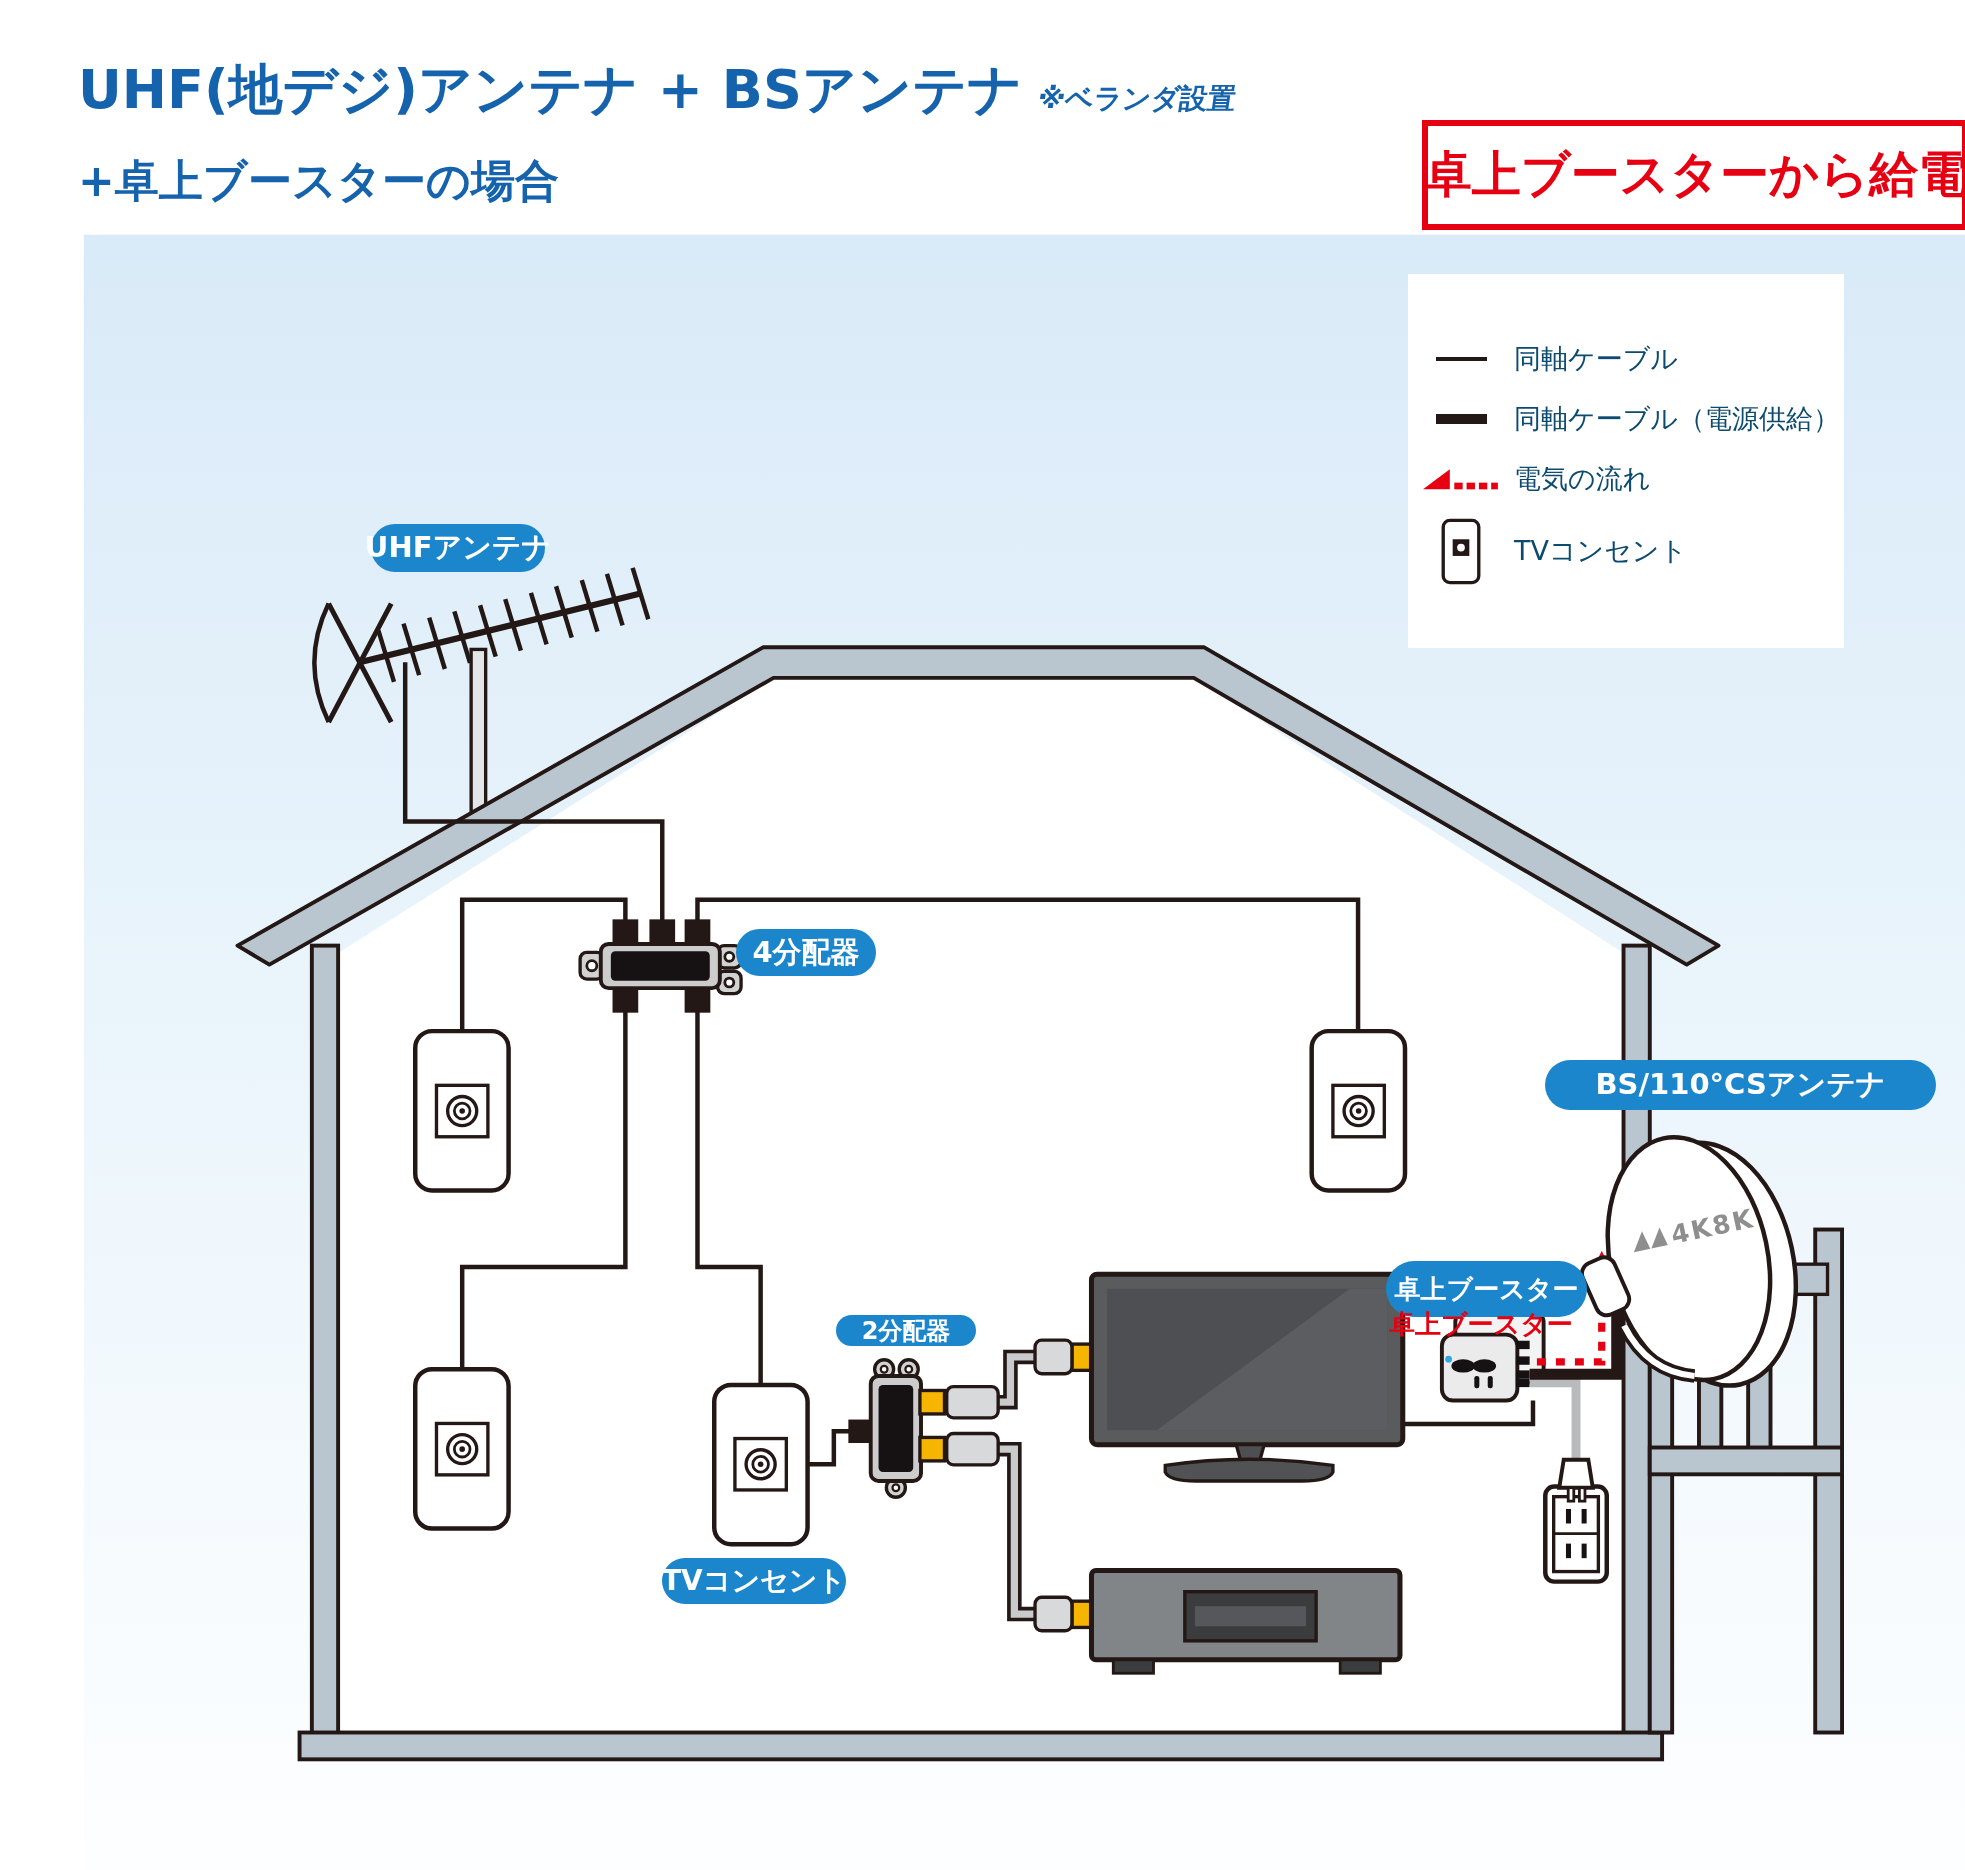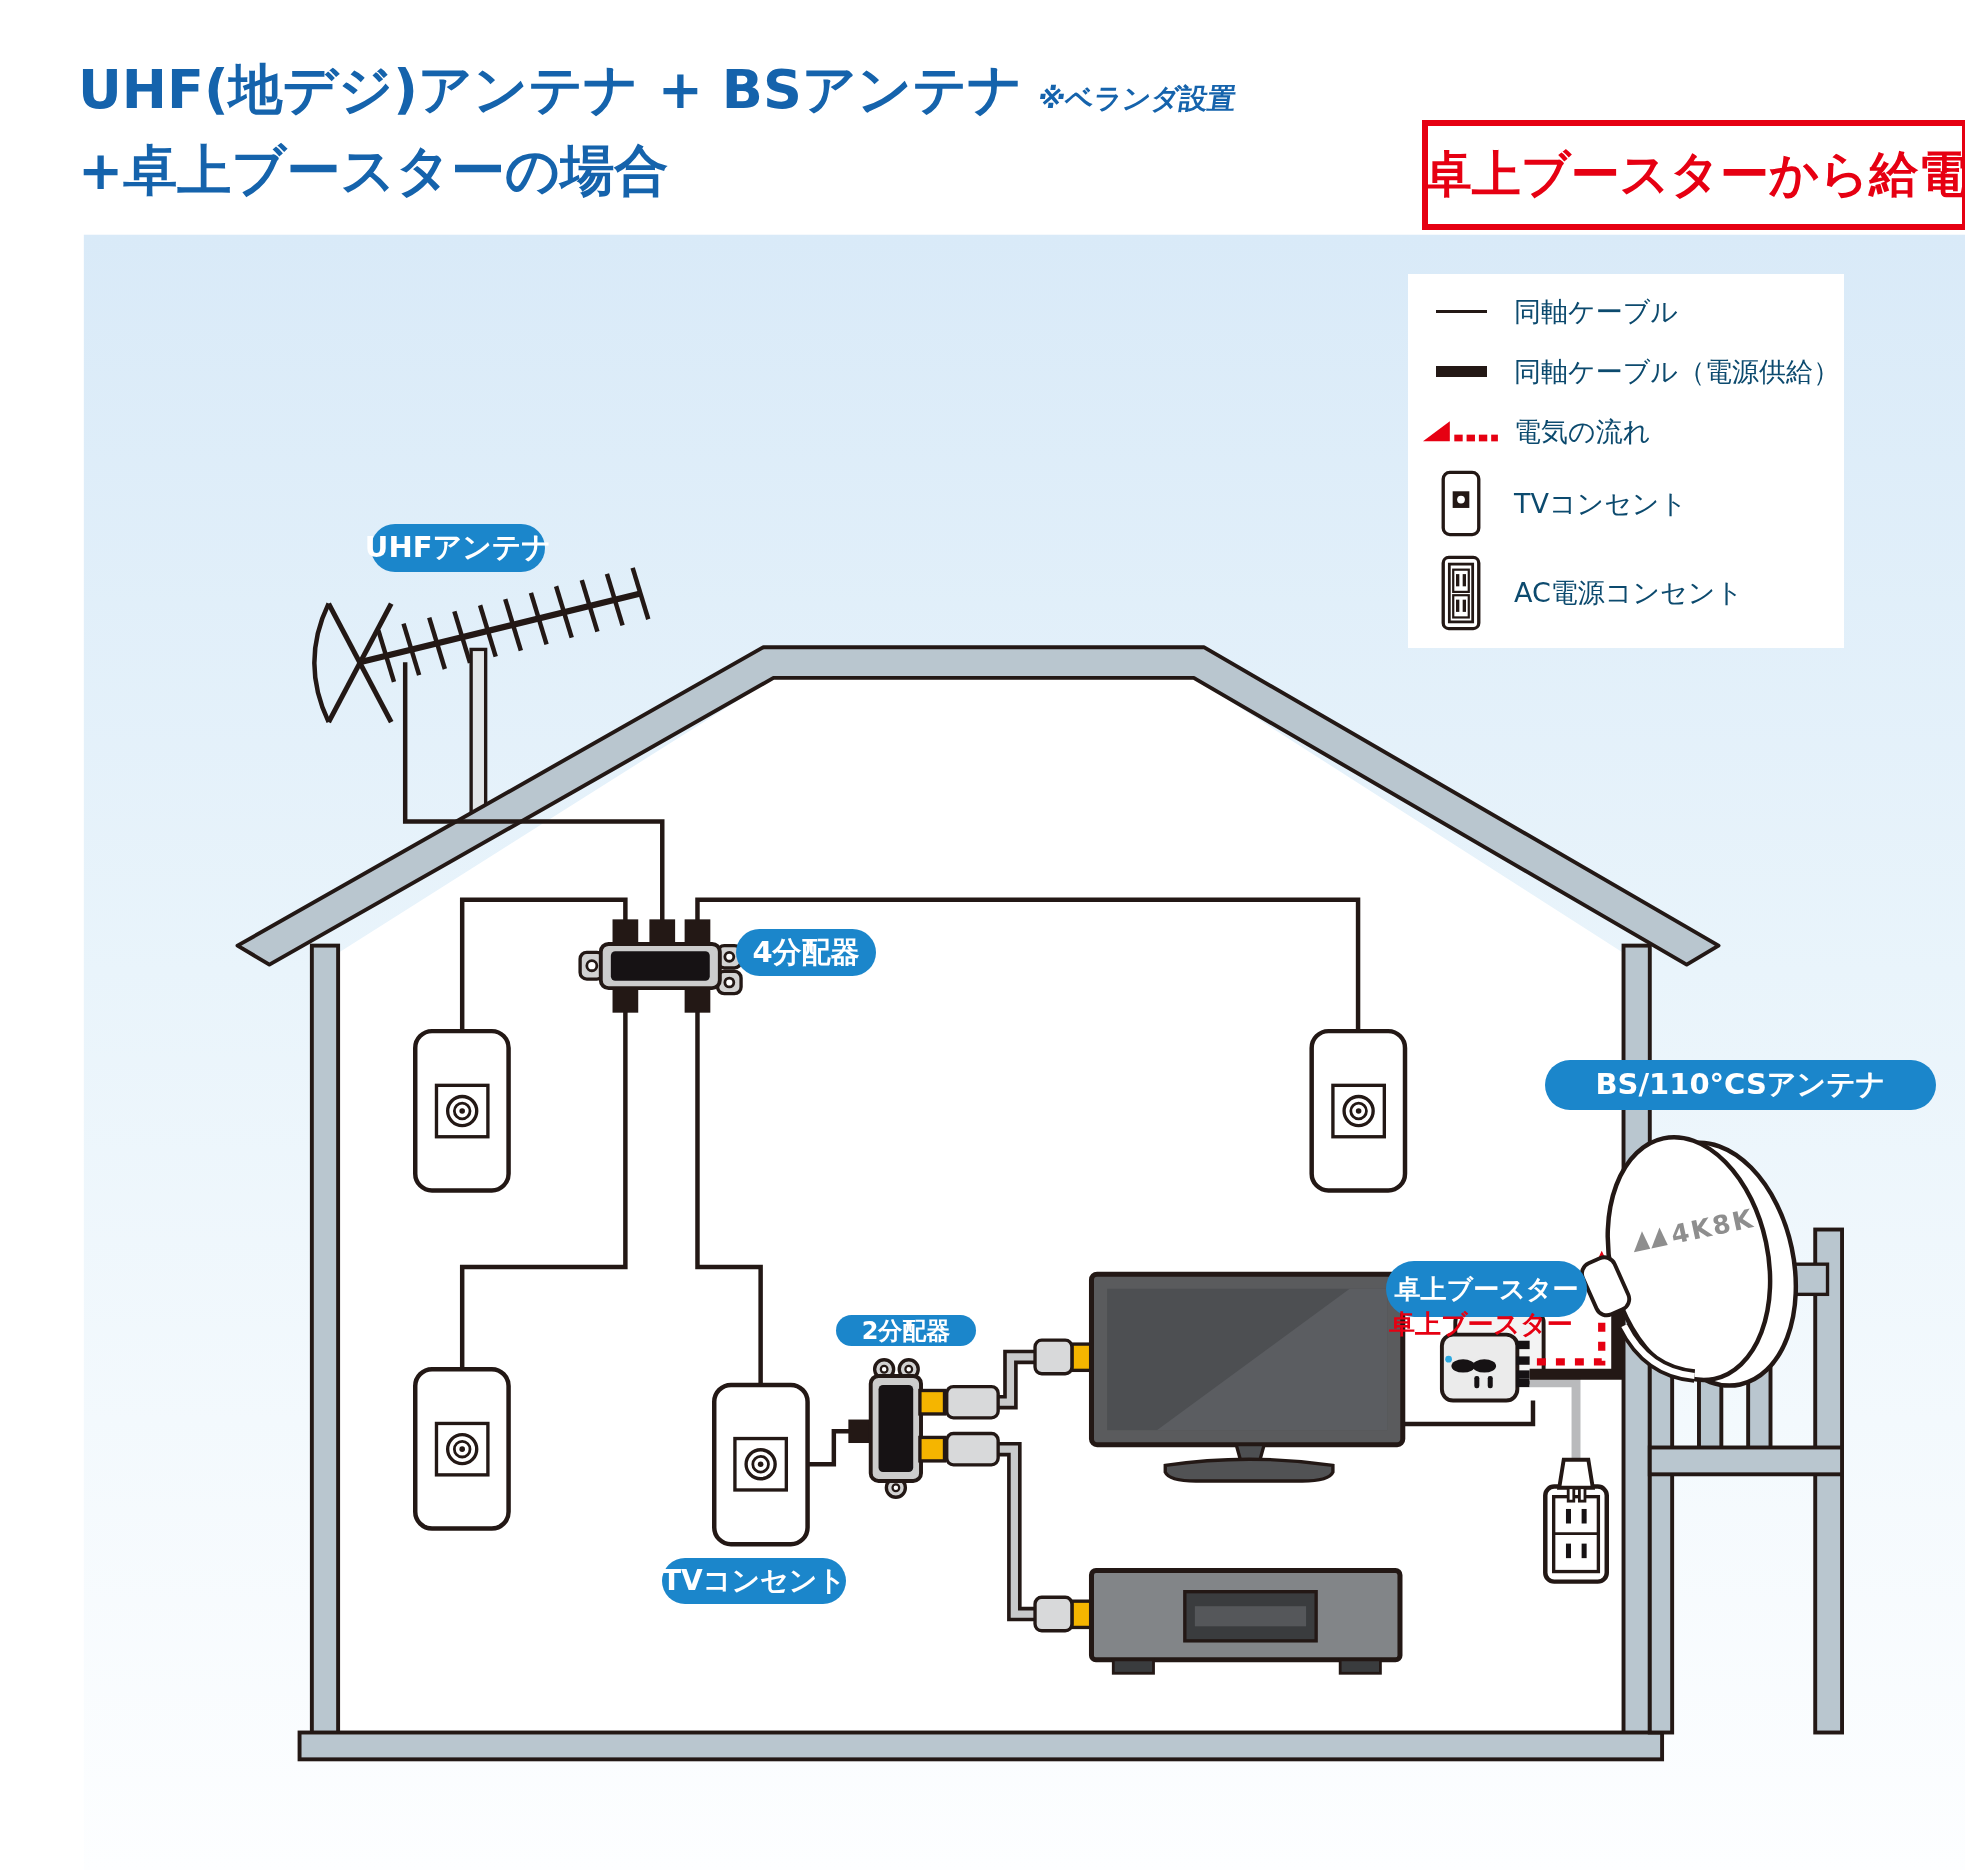"+卓上ブースターの場合" div.title-line { font-size: 54px -> 44px; top: 135px -> 152px }
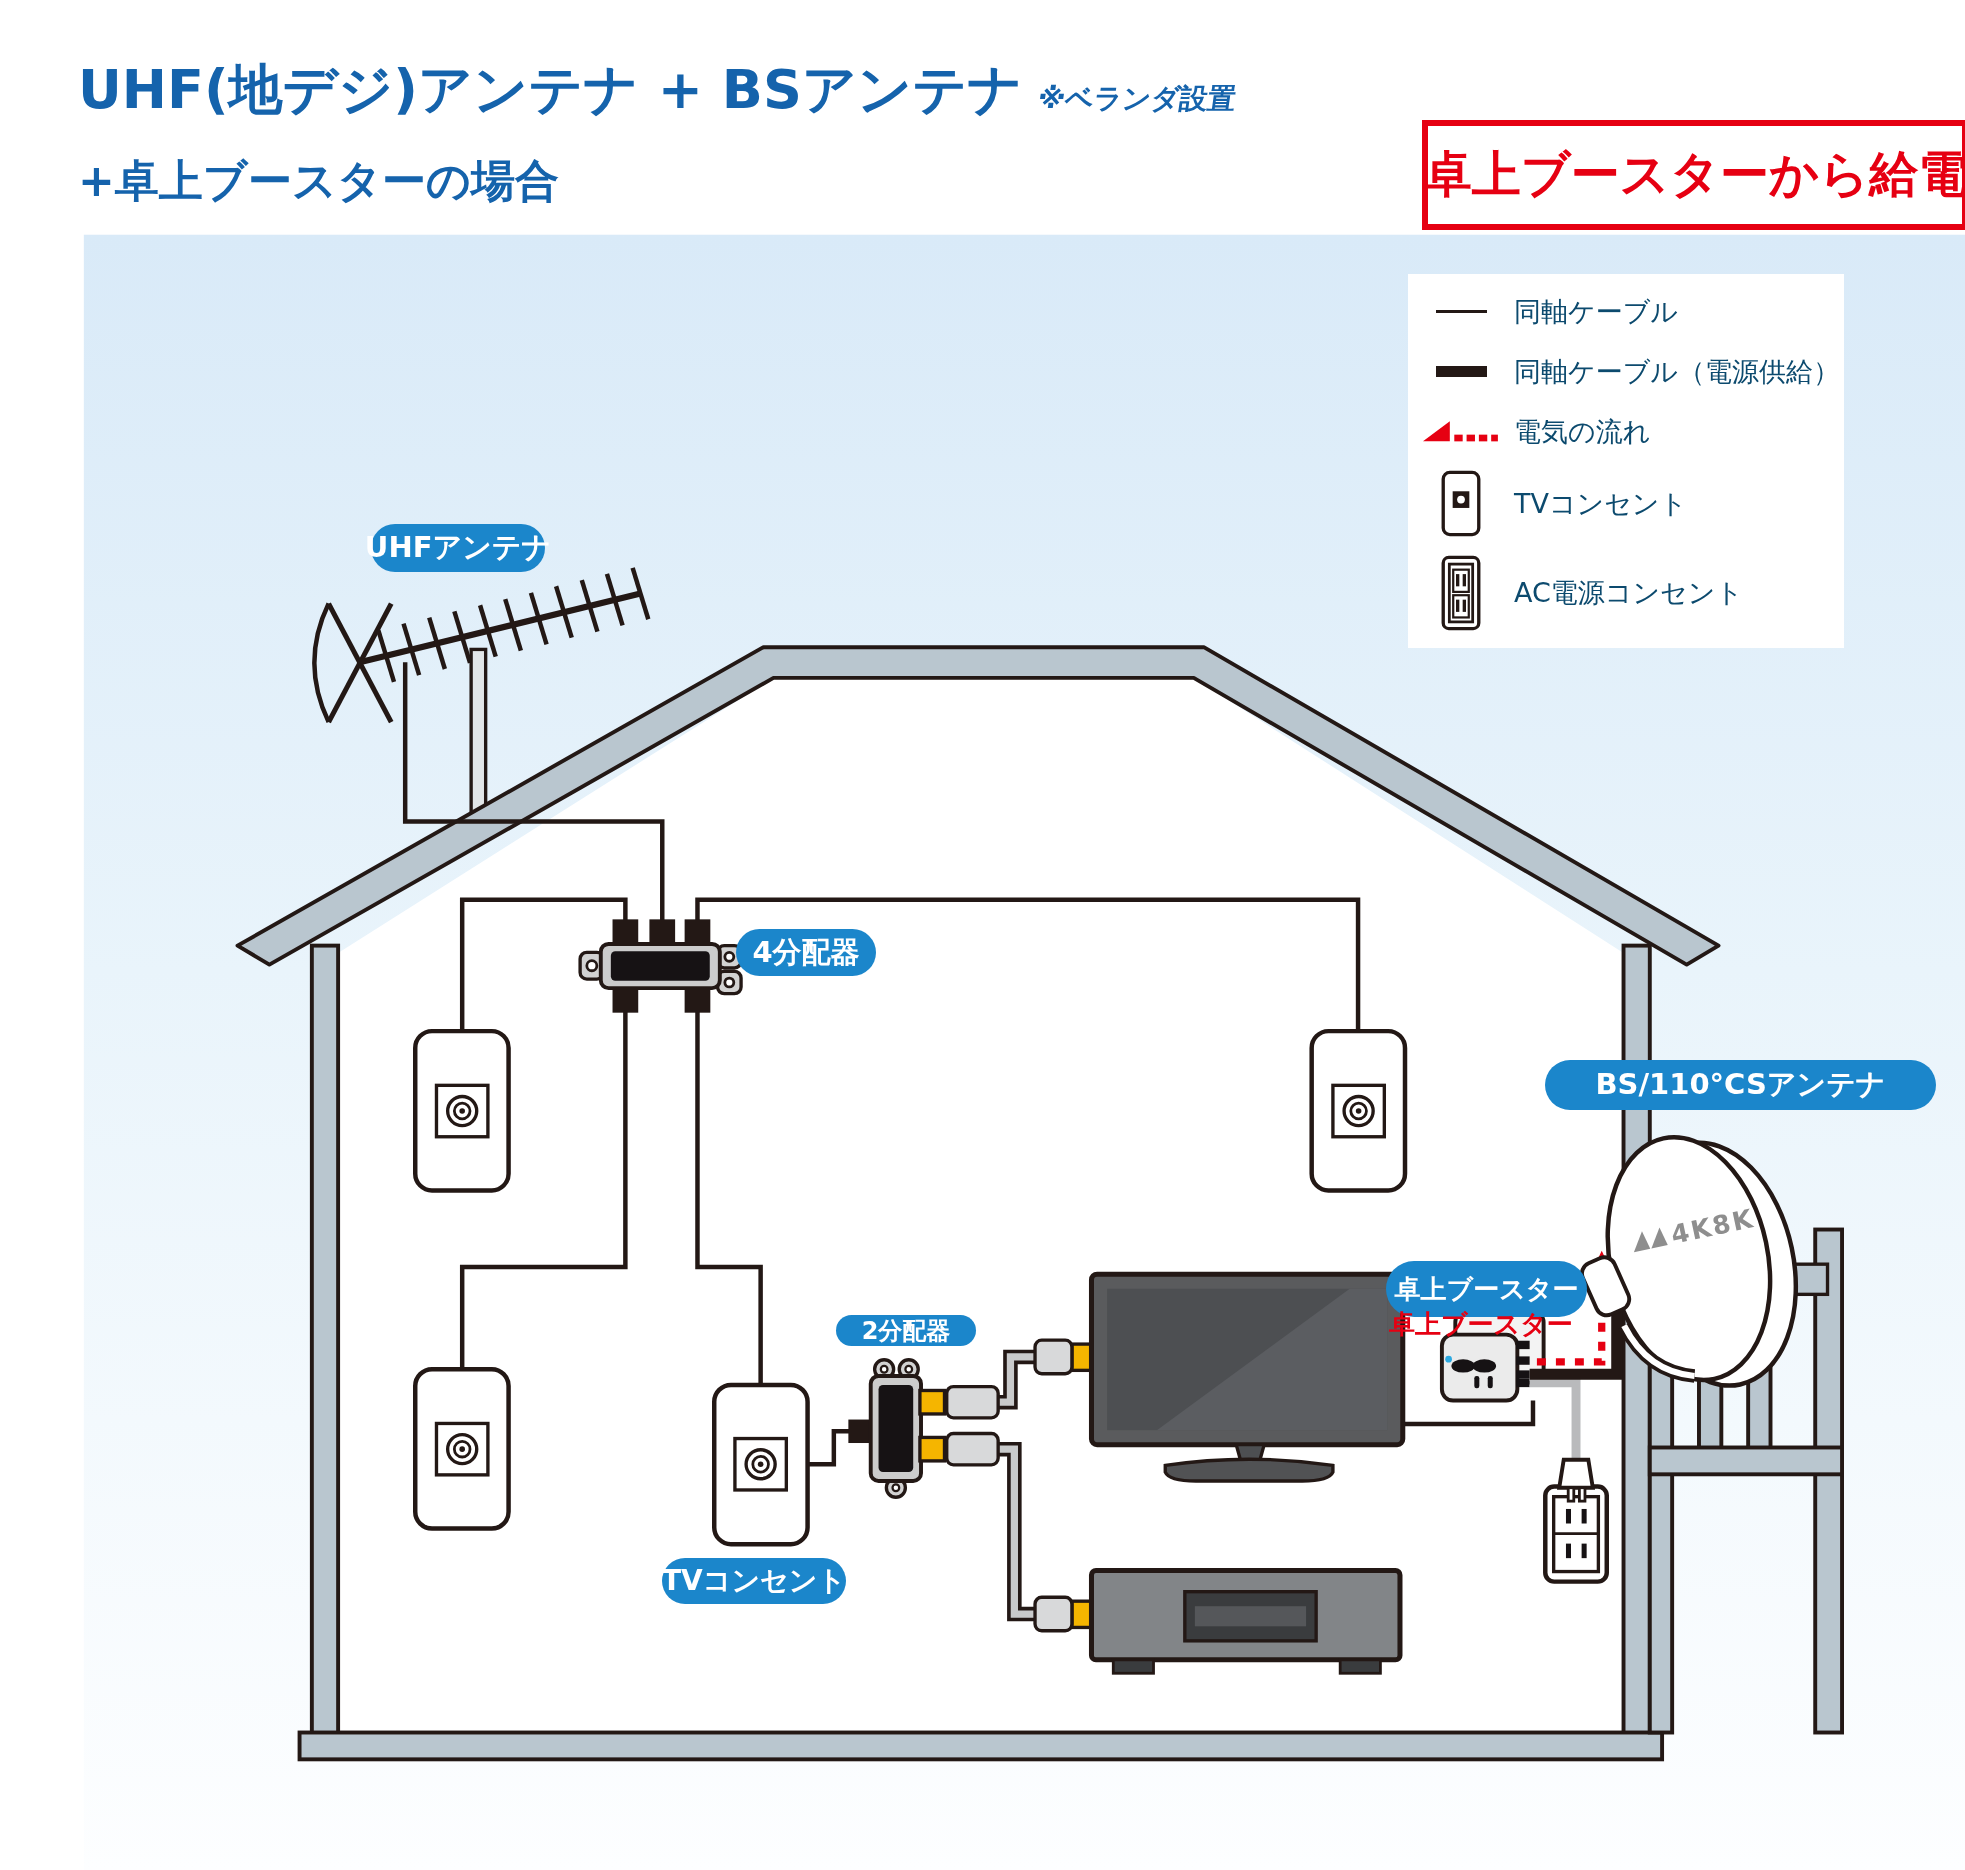"AC電源コンセント" div.legend-row { html: <div> <span> <svg> <rect></rect> <rect></rect> <rect></rect> <rect></rect> <rect></rect> <rect></rect> <rect></rect> <rect></rect> </svg> </span> <span>AC電源コンセント</span> </div> -> none }
